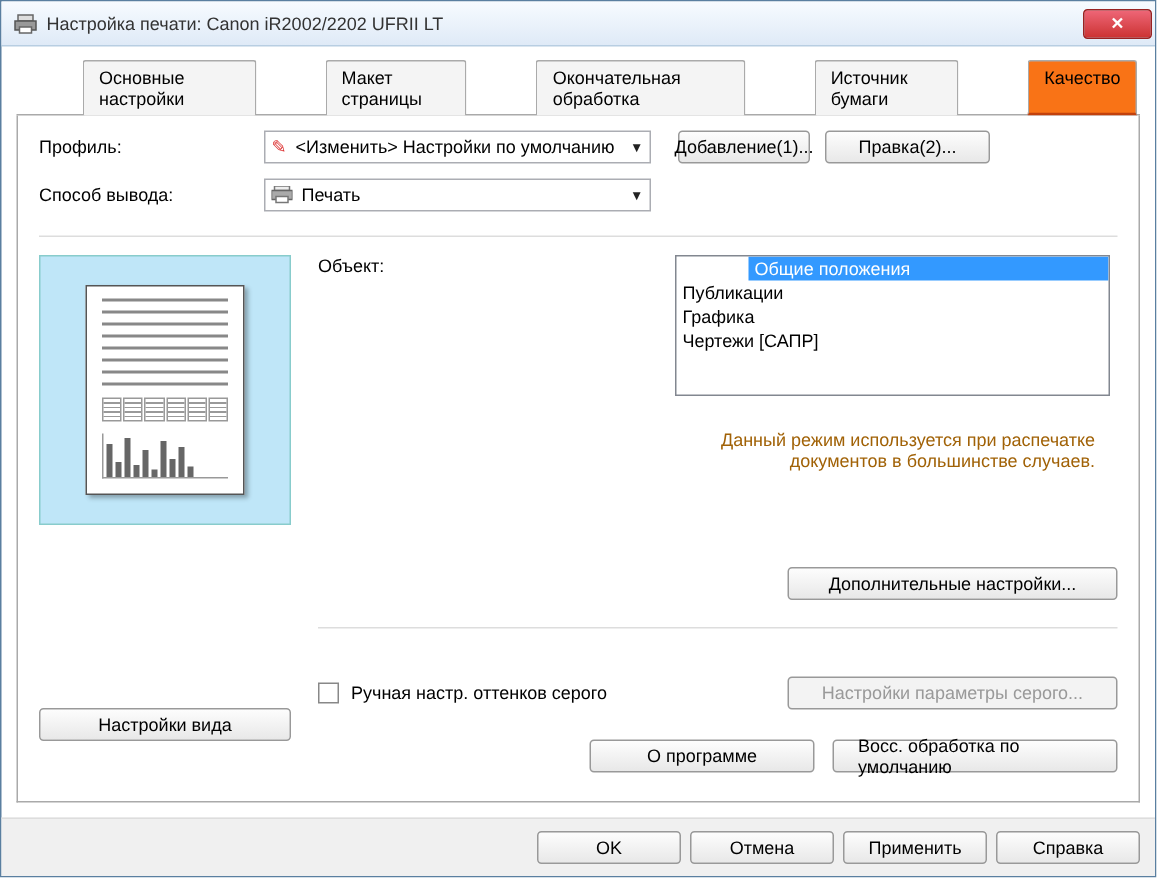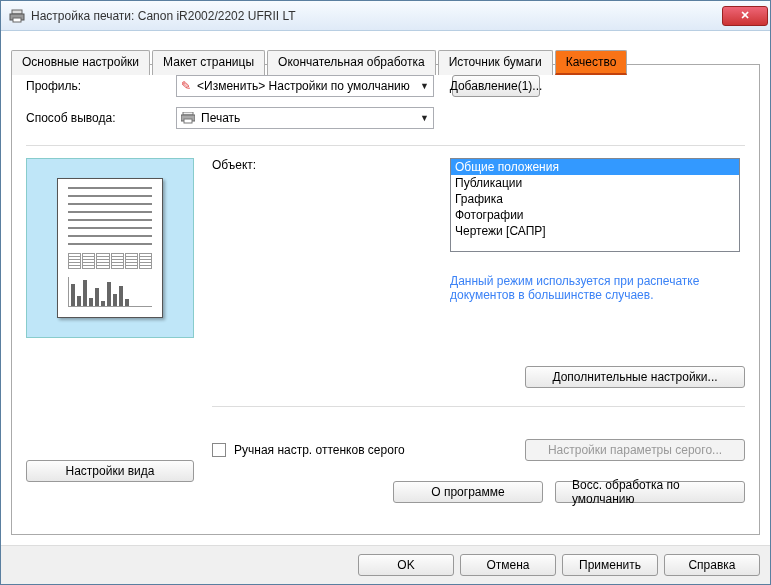"Основные настройки" .tab { margin-left: none -> 44px; top: 11px -> 1px }
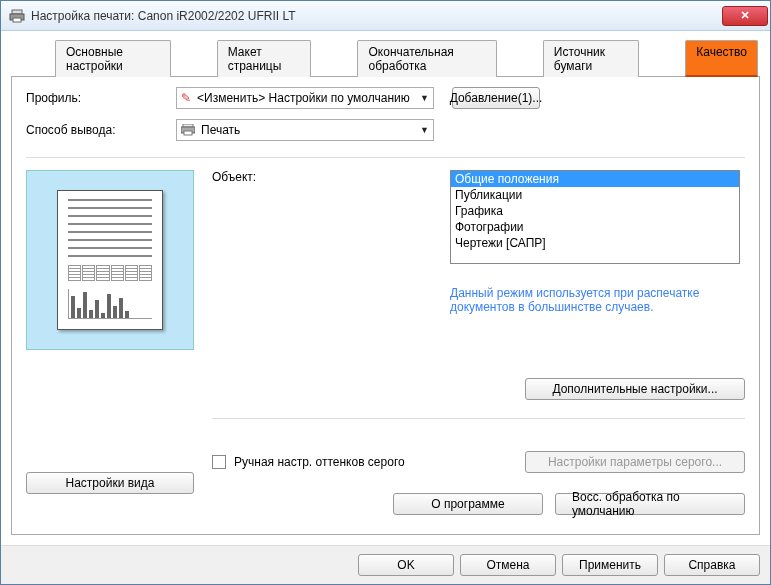"Правка(2)..." div.btn { html: none -> <div>Правка(2)...</div> }
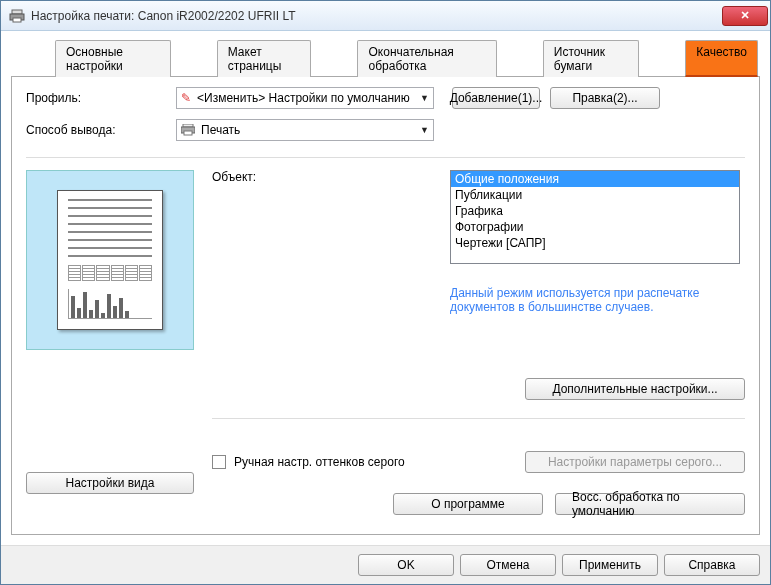"Общие положения" .listitem.selected { margin-left: none -> 48px }
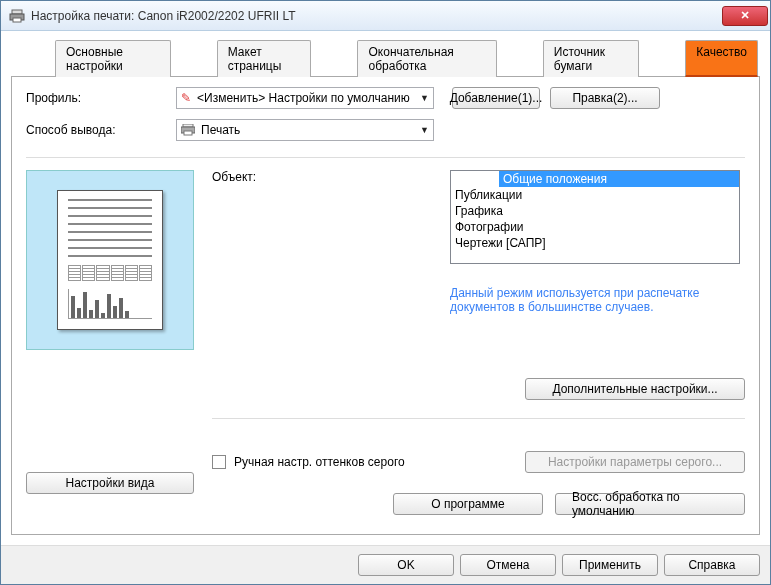"Фотографии" div.listitem { html: <div>Фотографии</div> -> none }
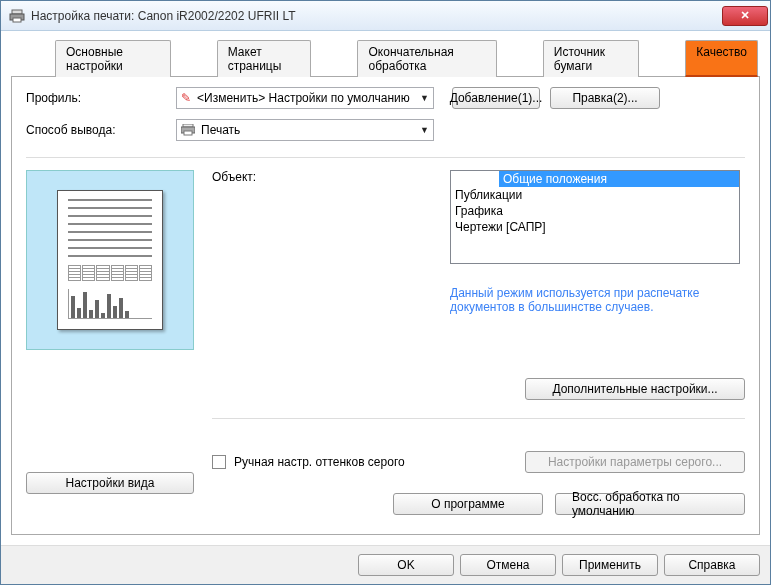"Данный режим используется при распечатке" .desc { color: #3b82f6 -> #a16207; text-align: none -> right }
